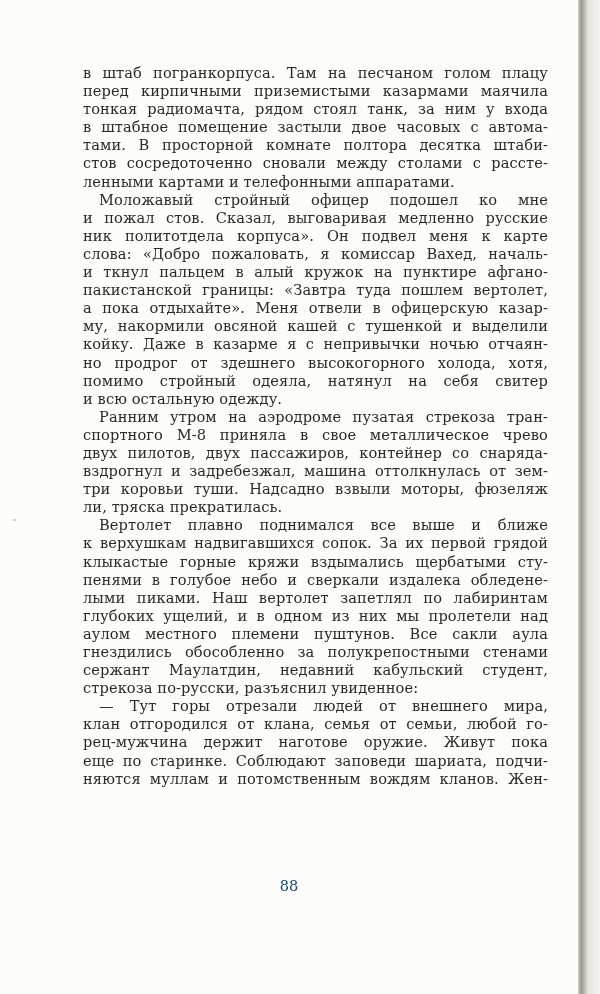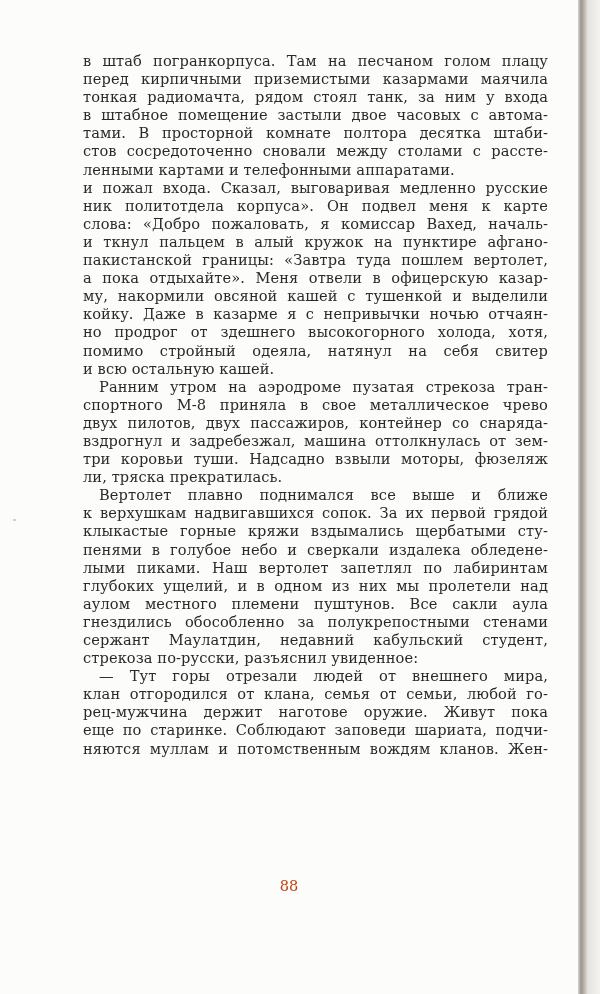"в штаб погранкорпуса. Там на" .text-block { top: 52px -> 64px }
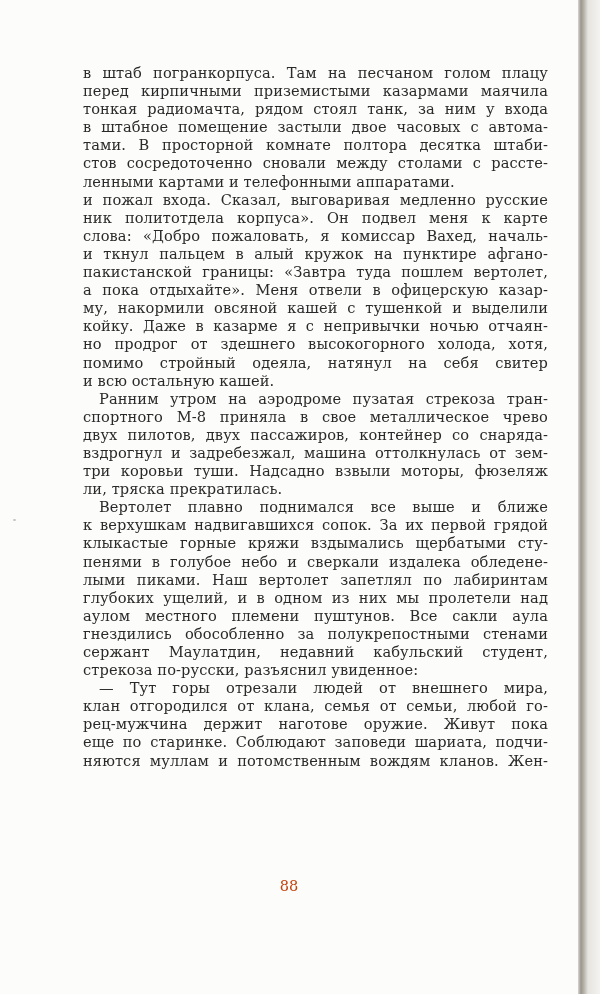"Моложавый стройный офицер подошел ко" div.line { html: none -> <div>Моложавый стройный офицер подошел ко мне</div> }
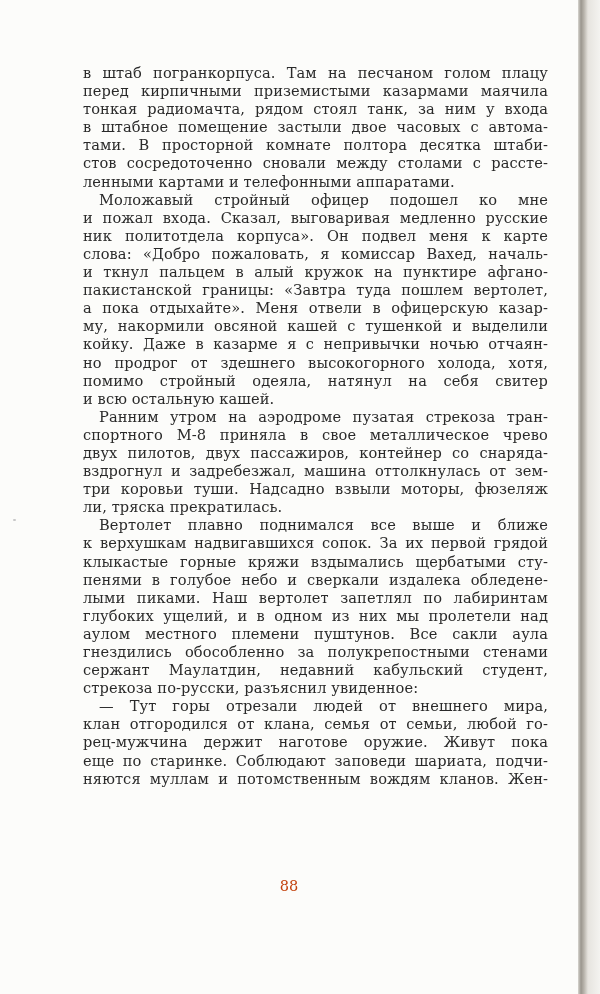"и пожал входа. Сказал, выговаривая" div.line { text: входа -> стов }
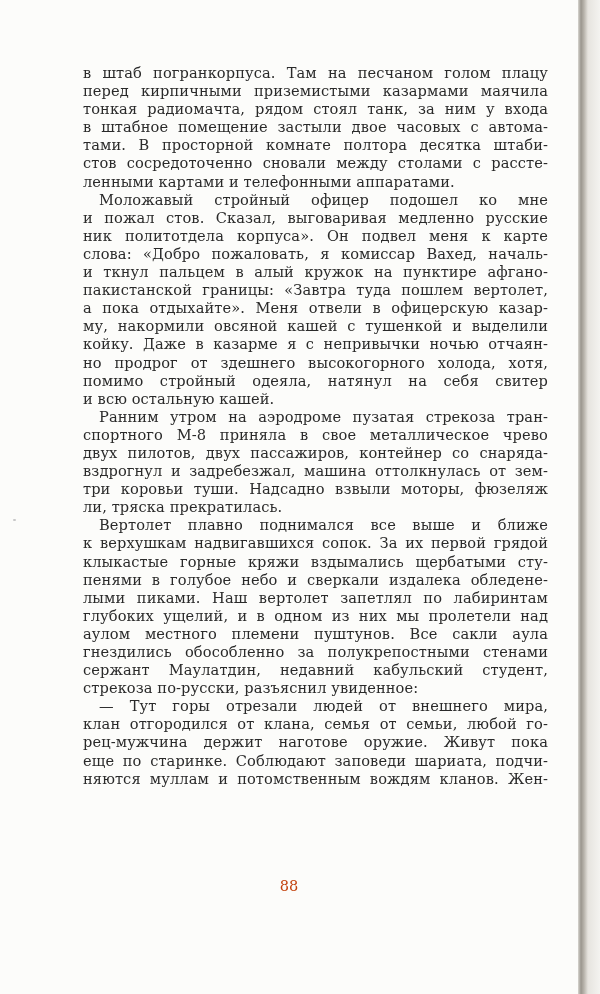"и всю остальную кашей." div.line { text: кашей -> одежду }
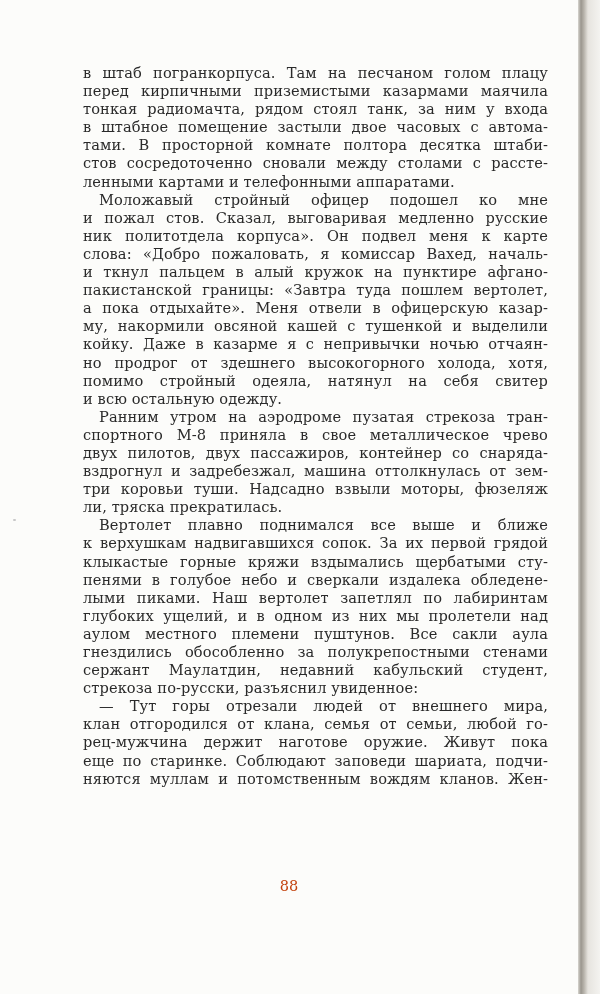"88" .page-number { color: #c2410c -> #0c4a6e }
